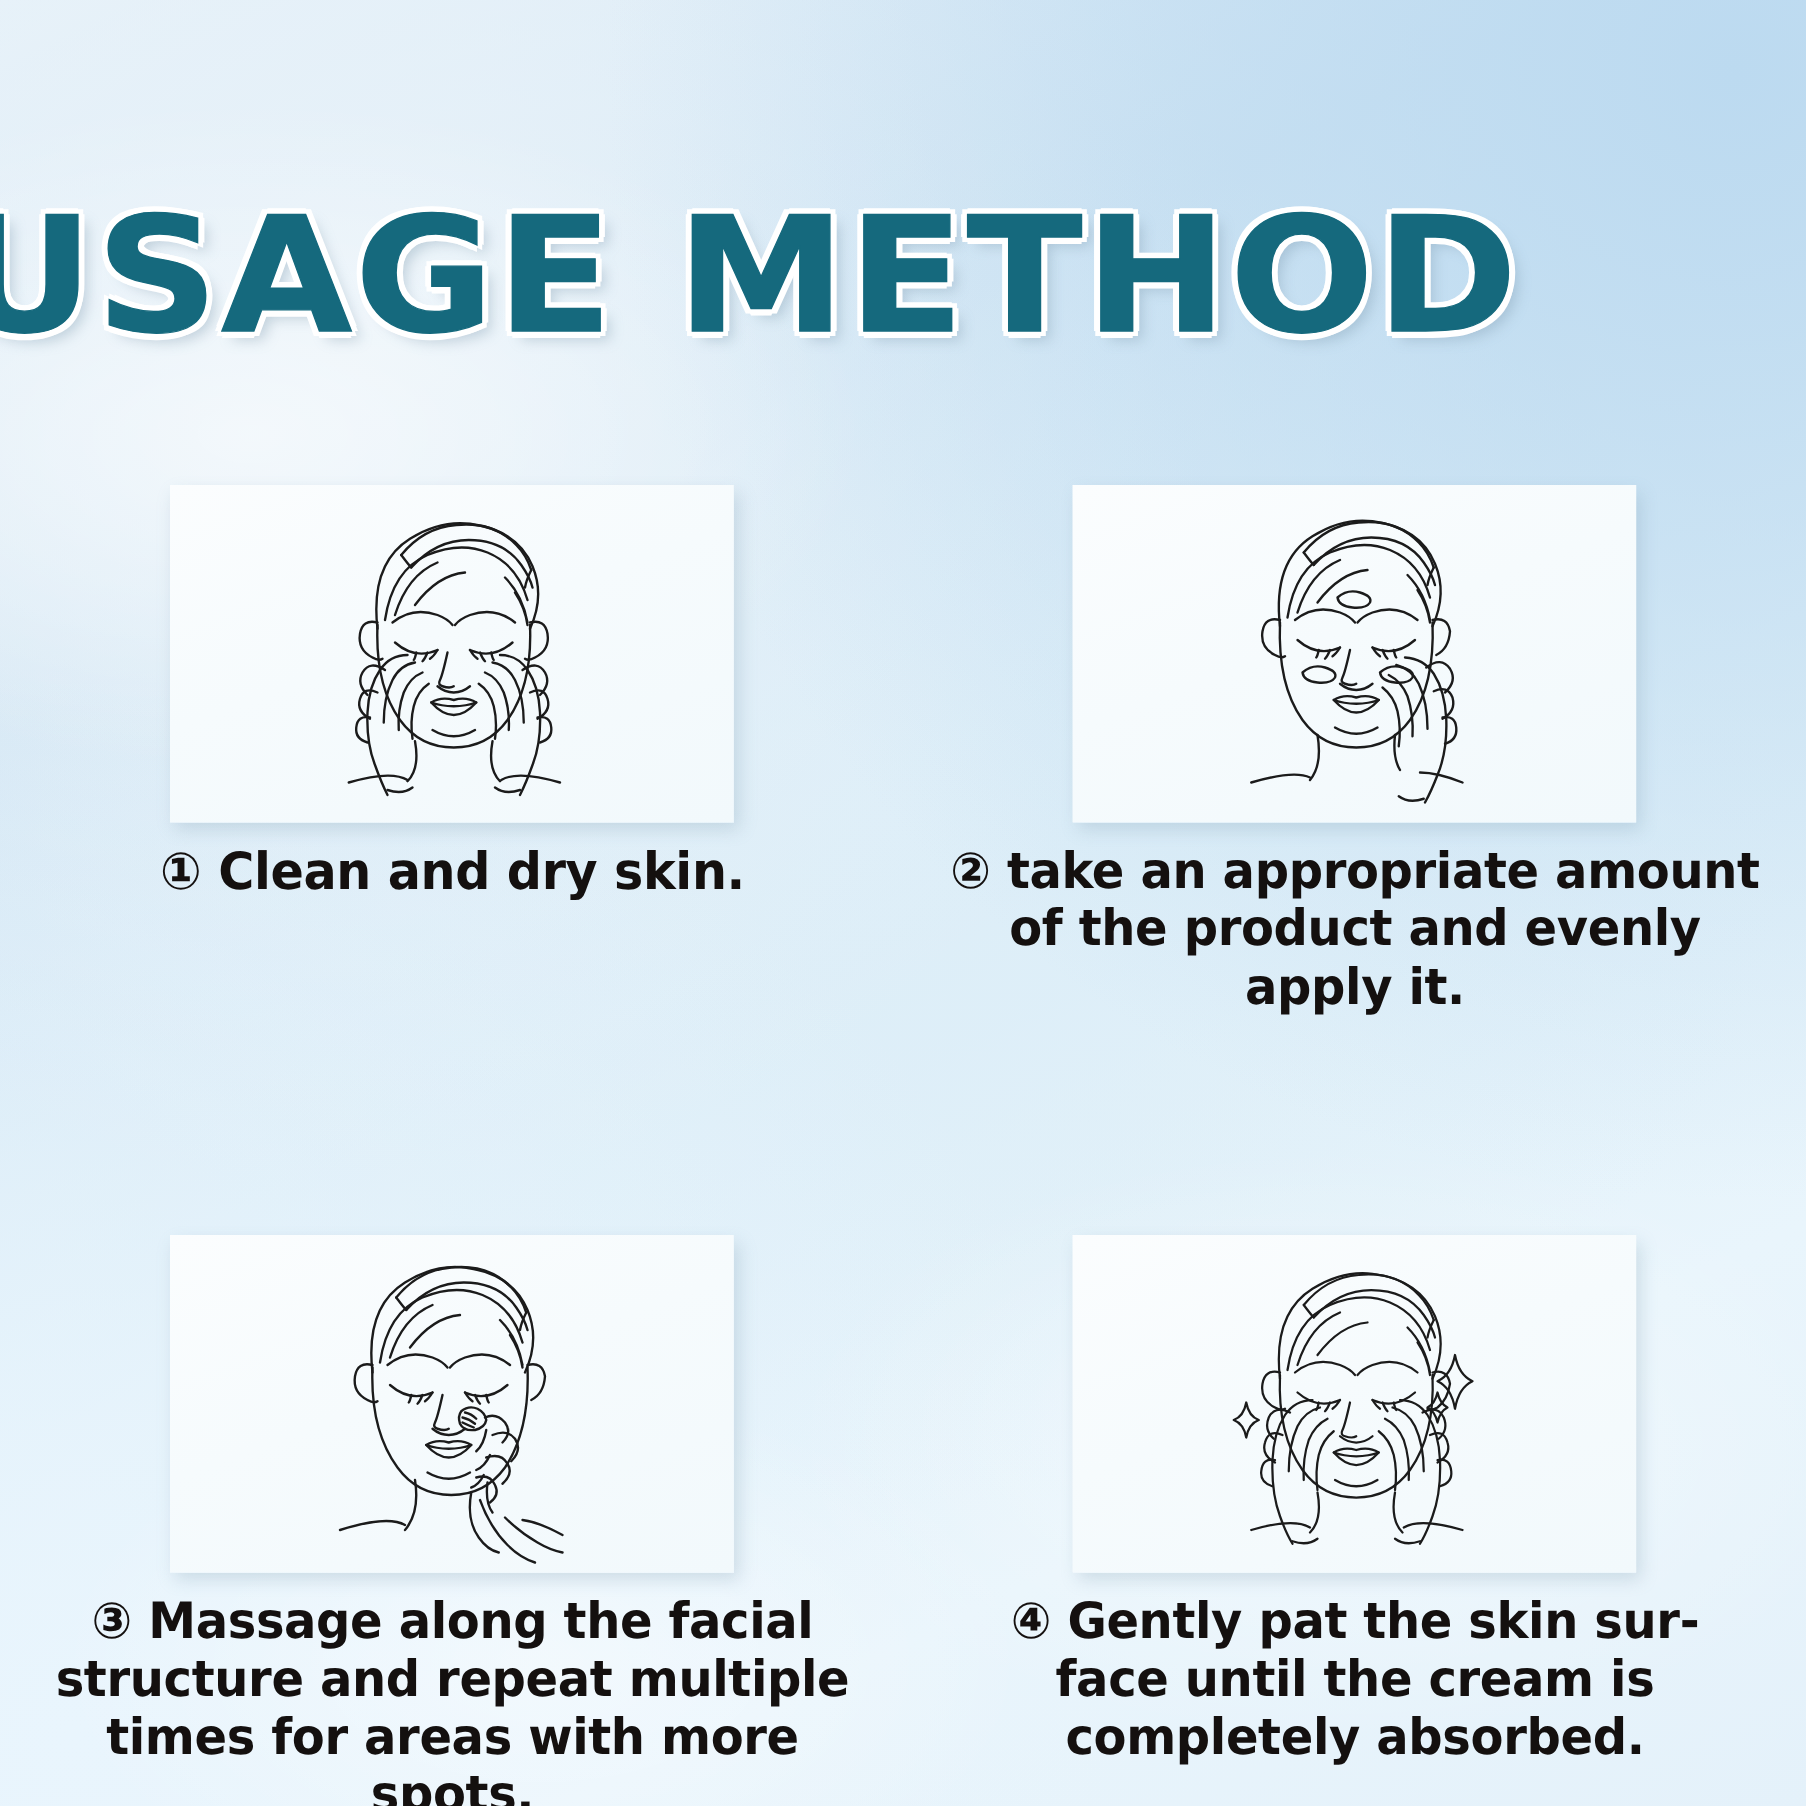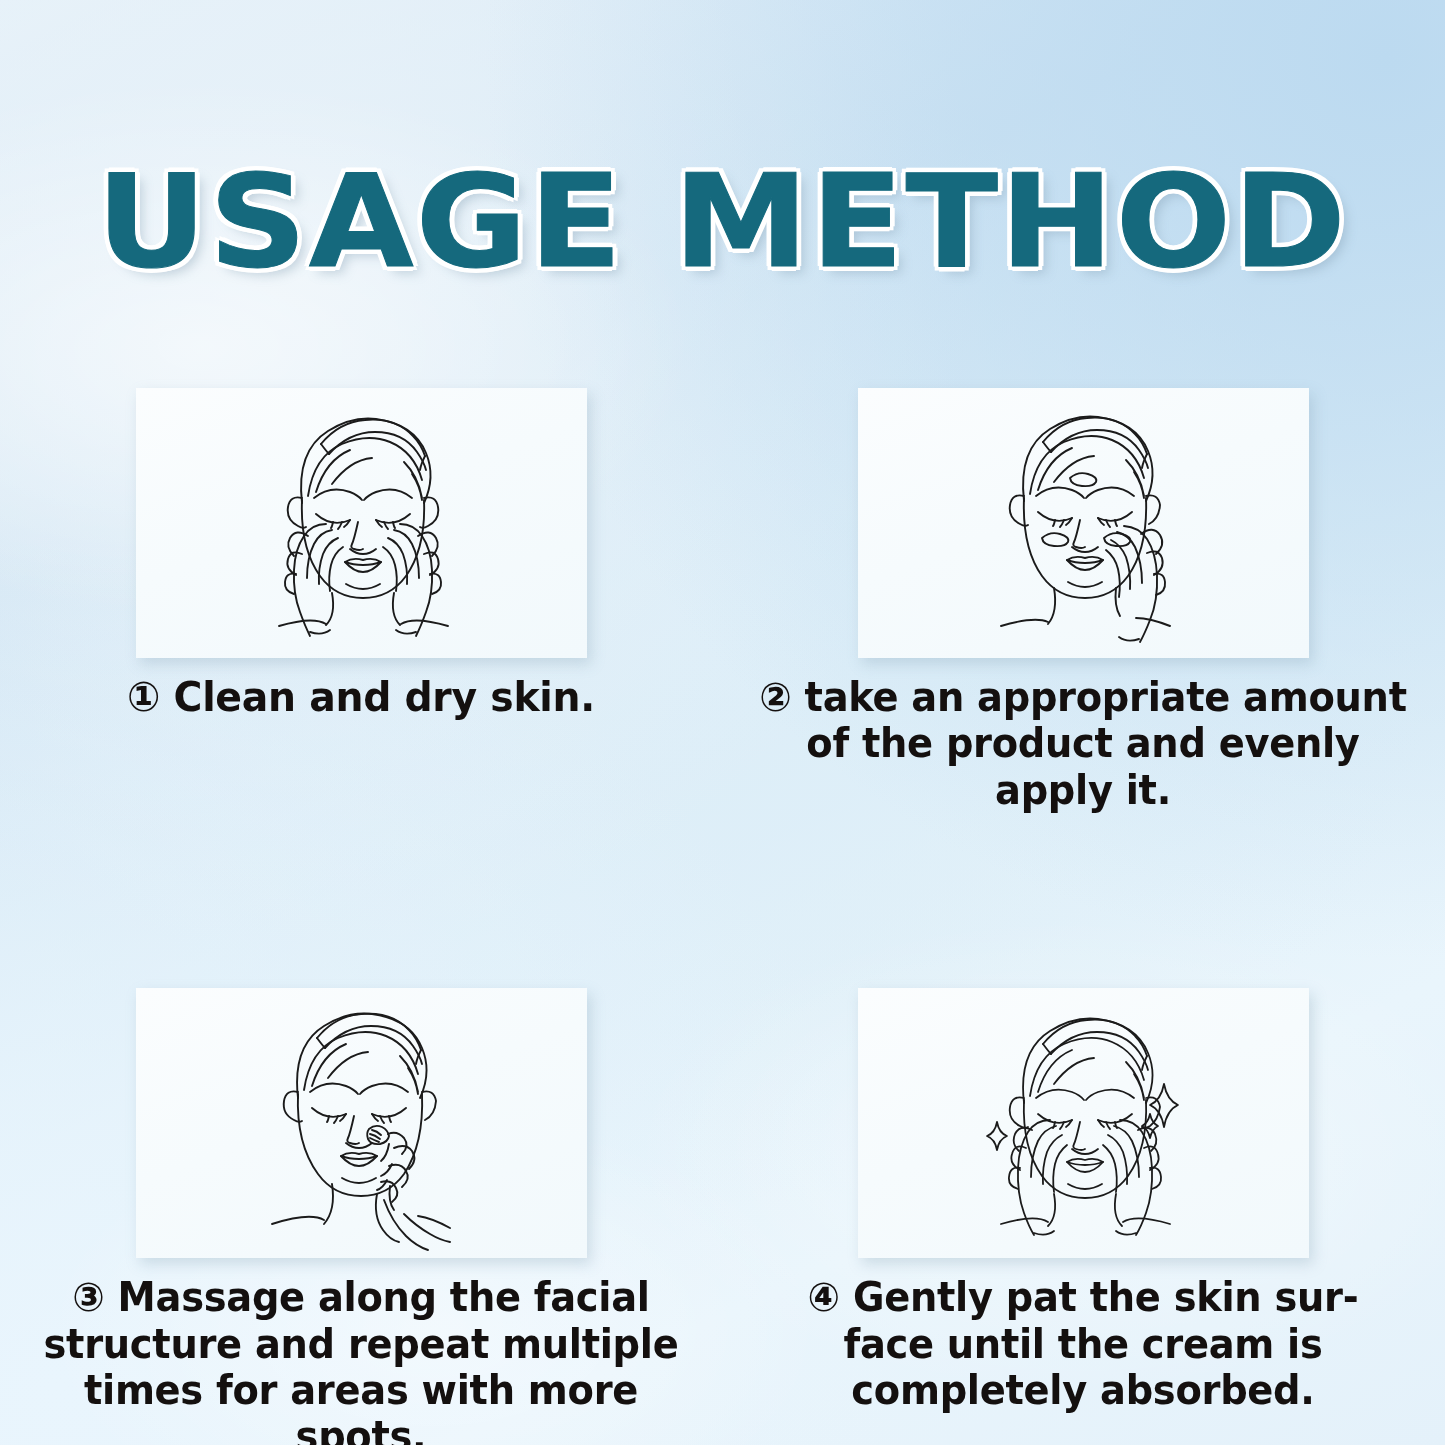"USAGE METHOD" .title-wrap { text-align: center -> left }
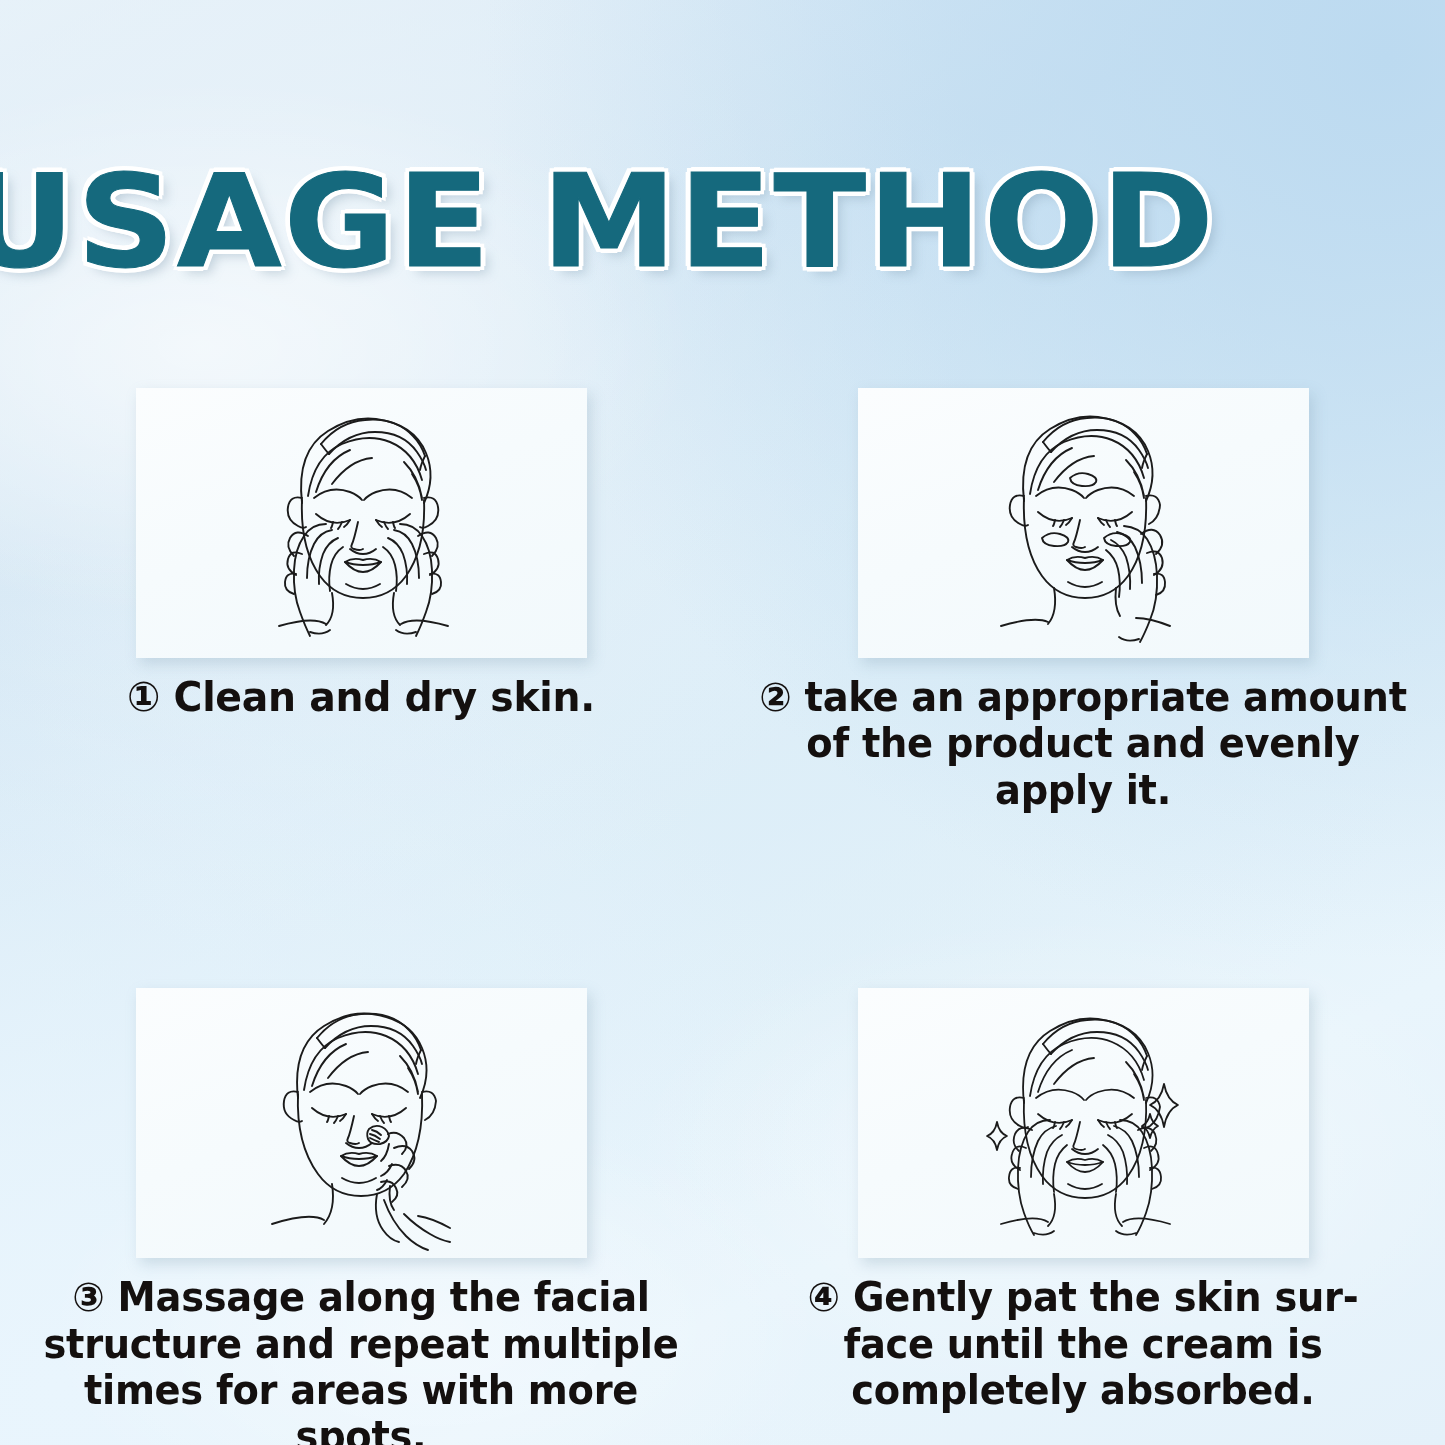"① Clean and dry skin." .row { justify-content: none -> center }
